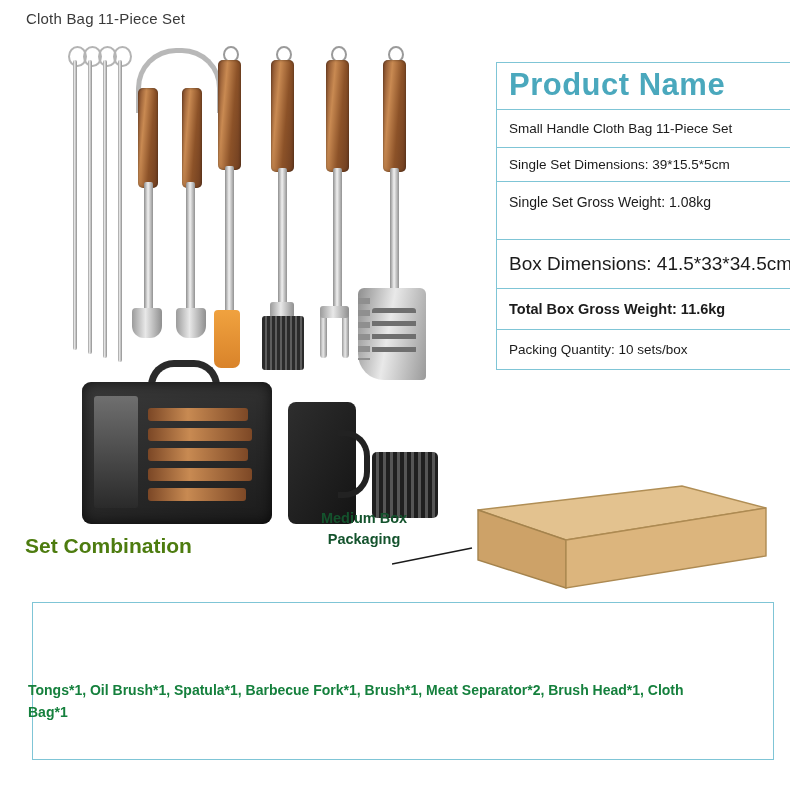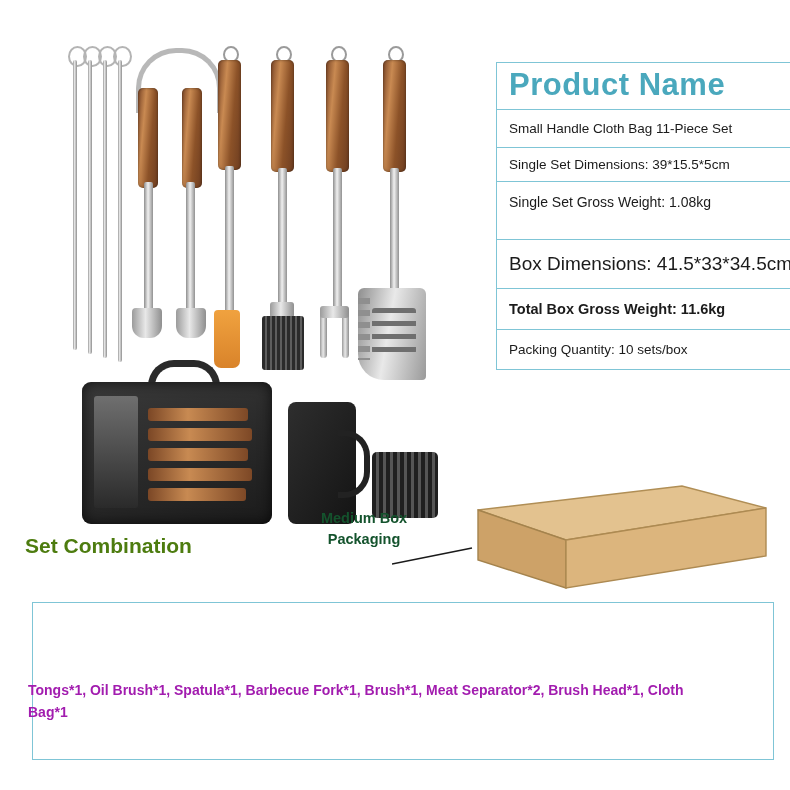"Cloth Bag 11-Piece Set" div.top-title { html: none -> <div>Cloth Bag 11-Piece Set</div> }
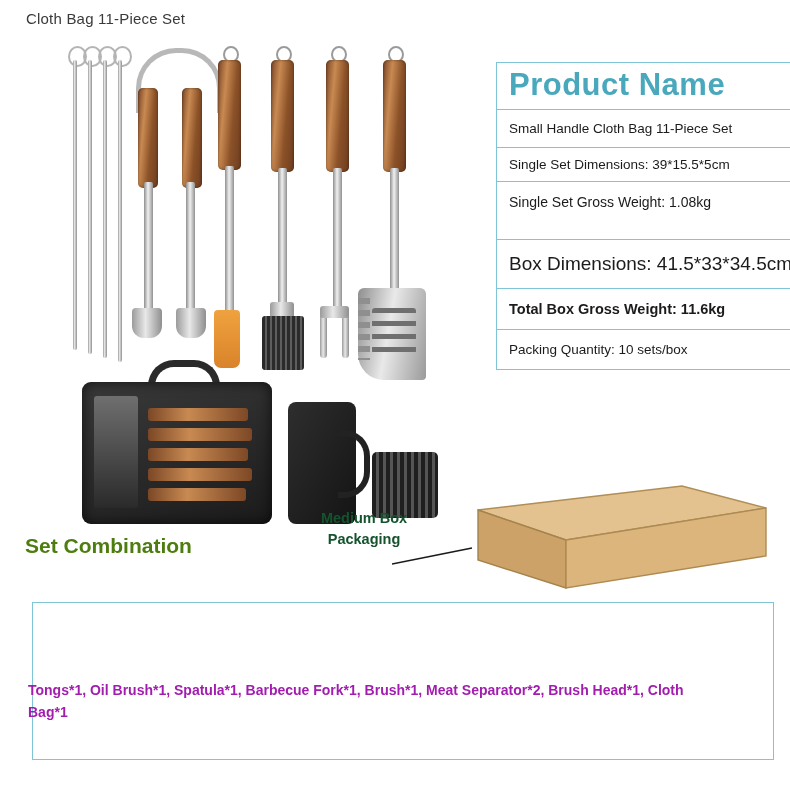"Tongs*1, Oil Brush*1, Spatula*1," .combo-text { color: #a21caf -> #15803d }
